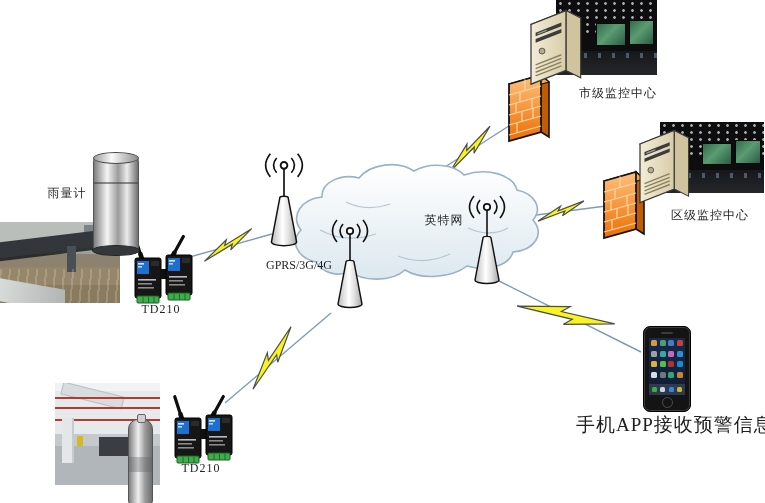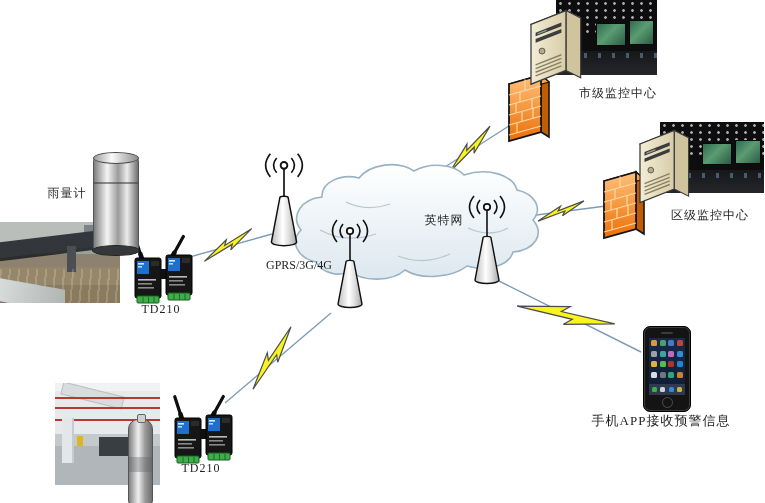"手机APP接收预警信息" div.label { font-size: 13px -> 19px; text-align: none -> right }
